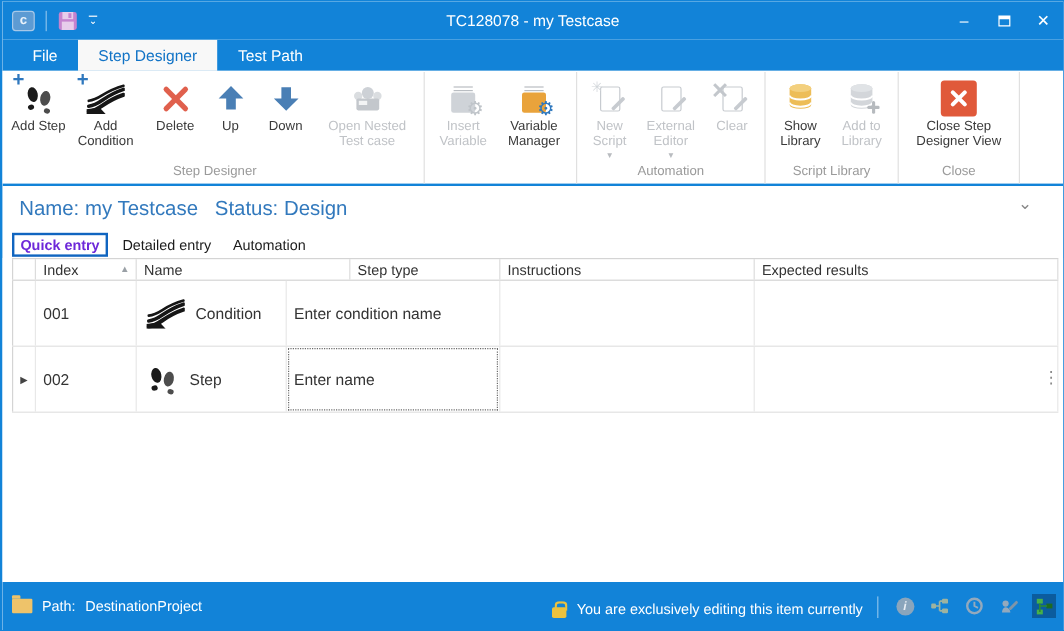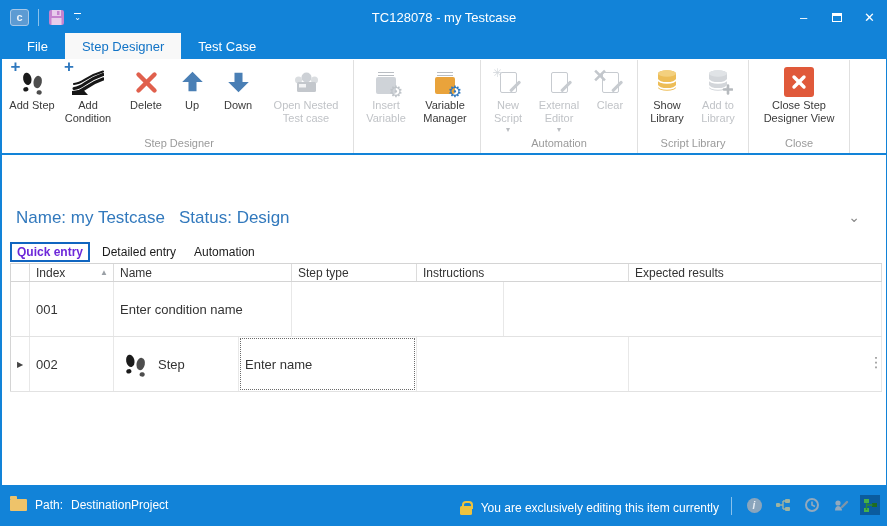"Test Case" div.menu-tab { text: Case -> Path }
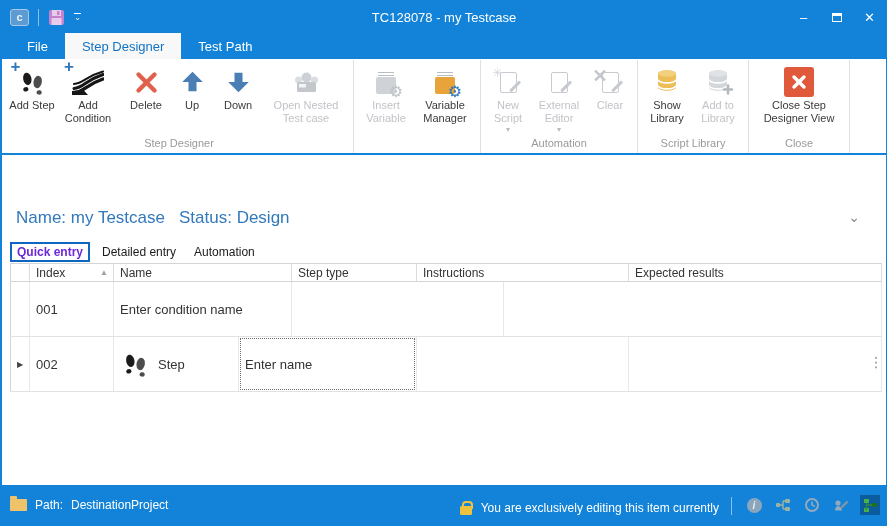"Name: my Testcase" .name-row { align-items: none -> center; margin-top: 48px -> none; padding: 5px 14px -> 16px 14px }
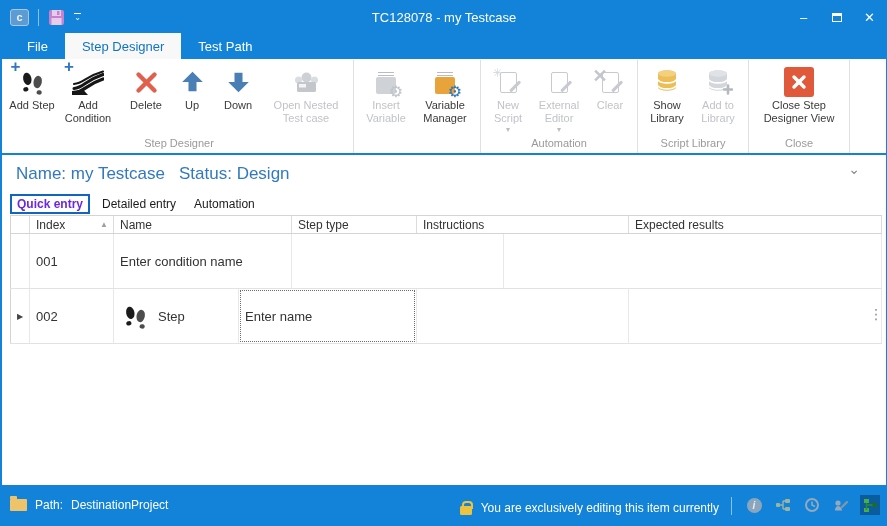"Condition" div.gcell { html: none -> <div> <span> <svg> <g> <path></path> <path></path> <path></path> </g> <path></path> </svg> </span> <span>Condition</span> </div> }
